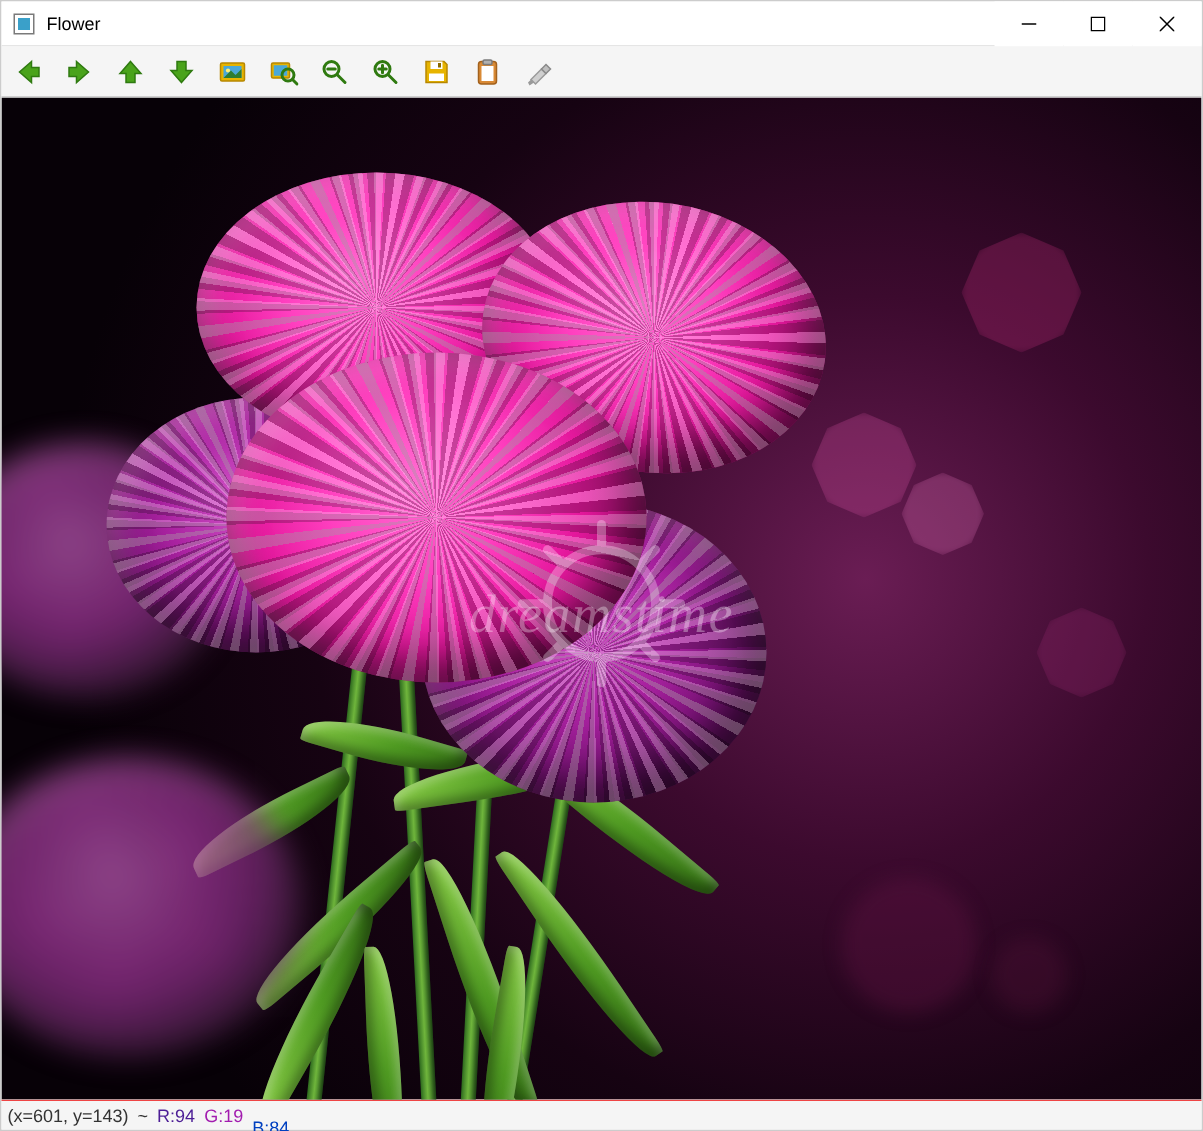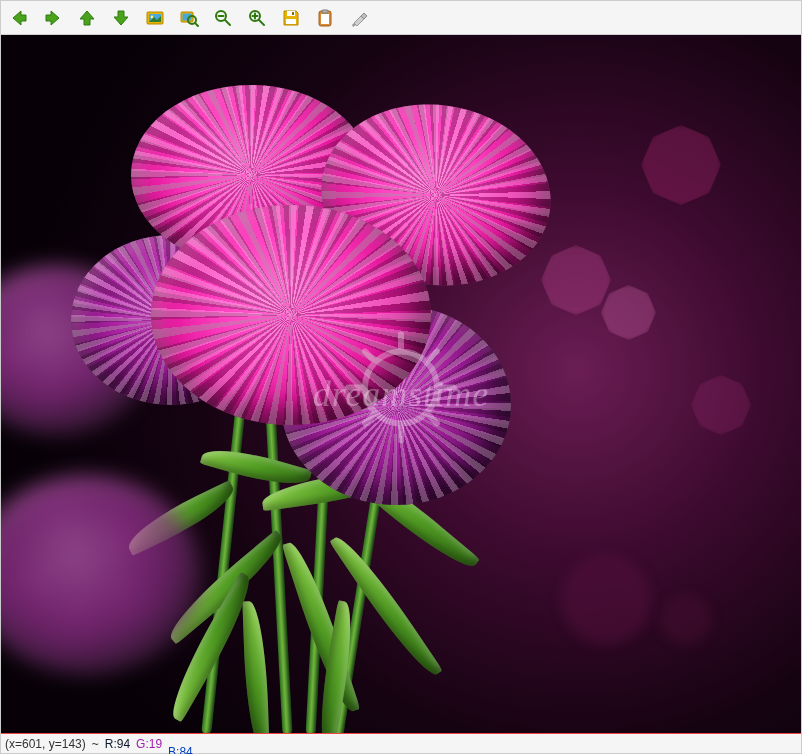"Flower" div.titlebar { html: none -> <div> <span> <svg> <rect></rect> <rect></rect> </svg> </span> <span>Flower</span> <span></span> <div> <svg> <path></path> </svg> </div> <div> <svg> <rect></rect> </svg> </div> <div> <svg> <path></path> </svg> </div> </div> }
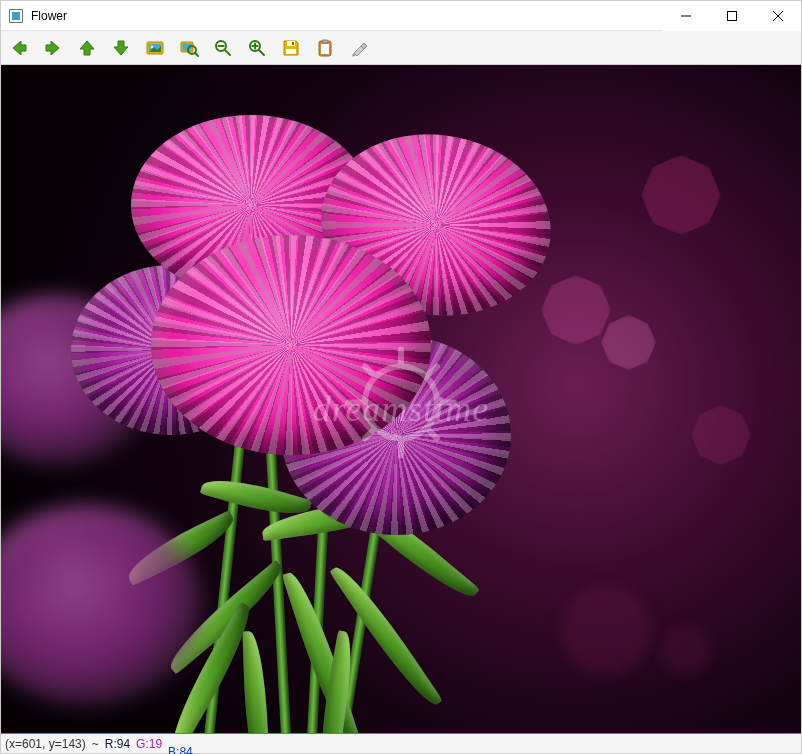"R:94" .statusbar .r { color: #0f172a -> #4c1d95 }
